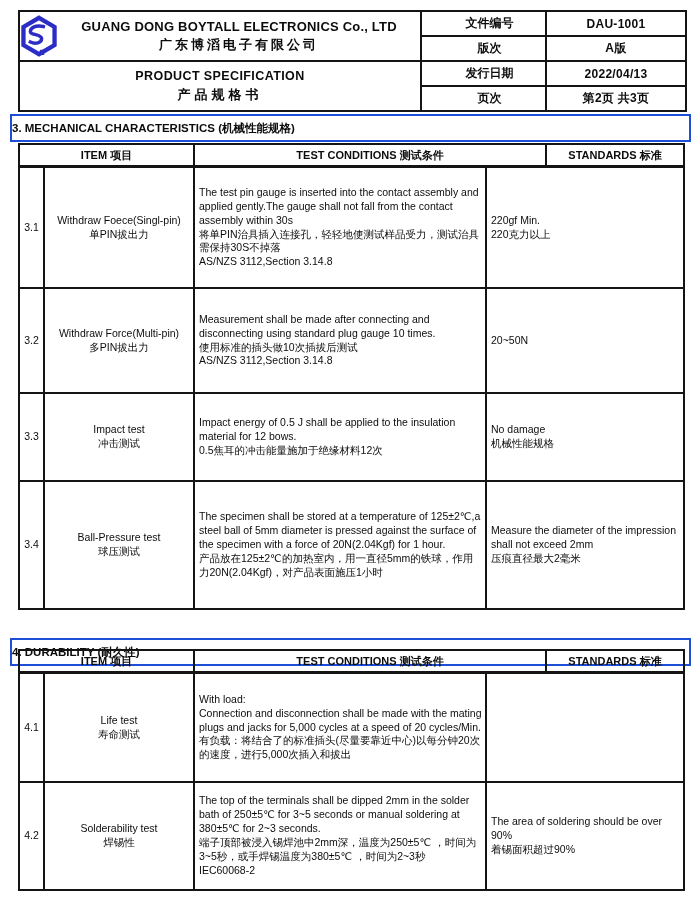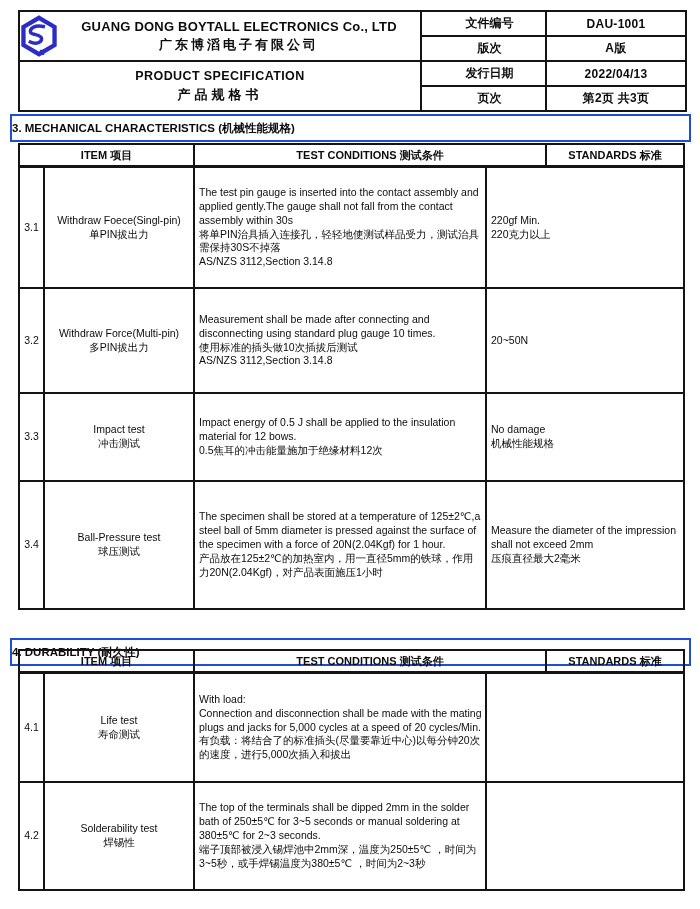"The area of soldering should" div.c { html: none -> <div> <div>The area of soldering should be over 90%</div> <div>着锡面积超过90%</div> </div> }
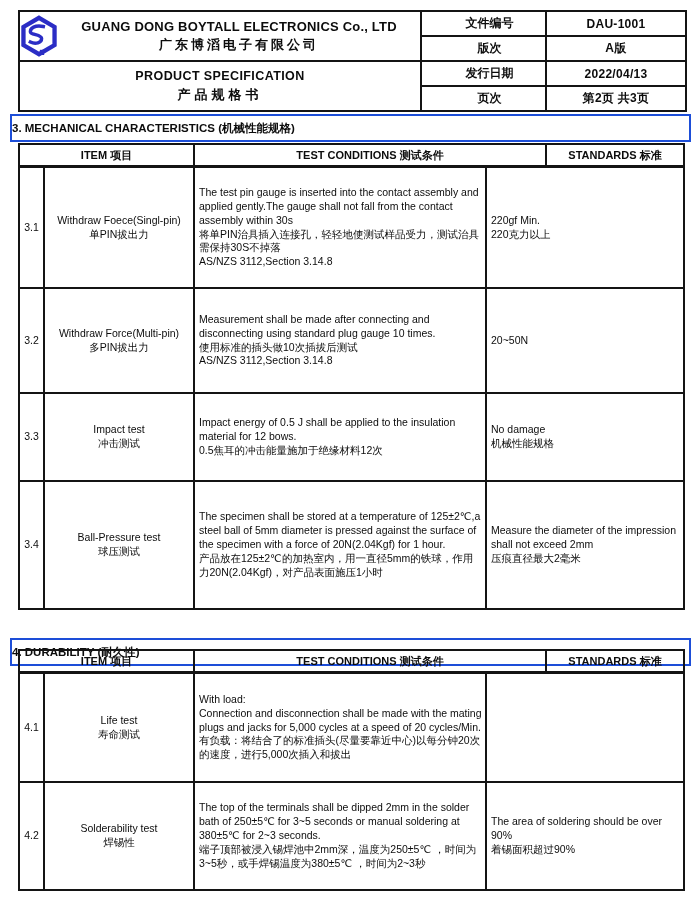"IEC60068-2" div { html: none -> <div>IEC60068-2</div> }
